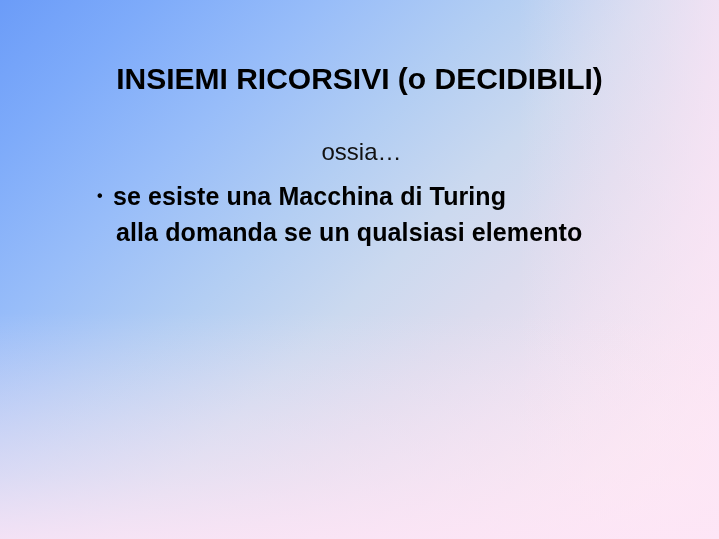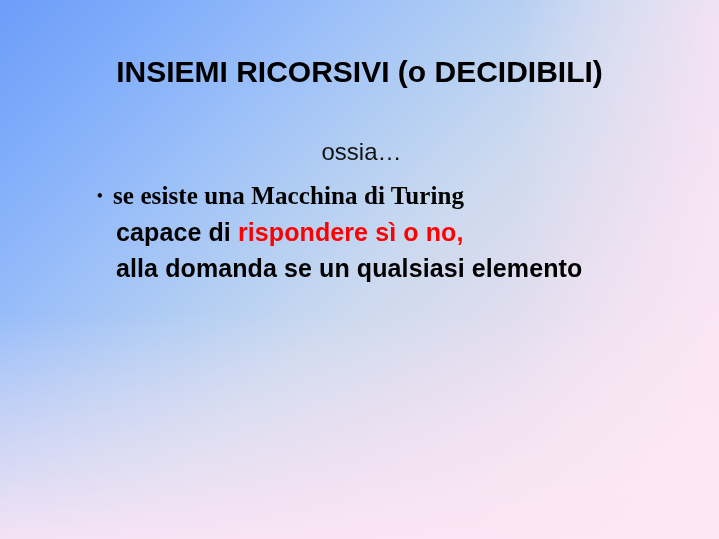"INSIEMI RICORSIVI (o DECIDIBILI)" .slide-title { top: 55px -> 62px }
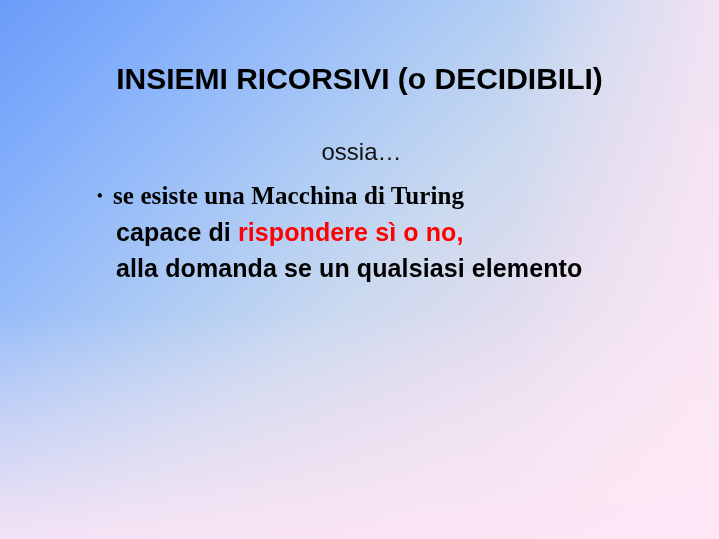"• se esiste una Macchina" .body-line.first-line { font-family: Liberation Serif, serif -> none }
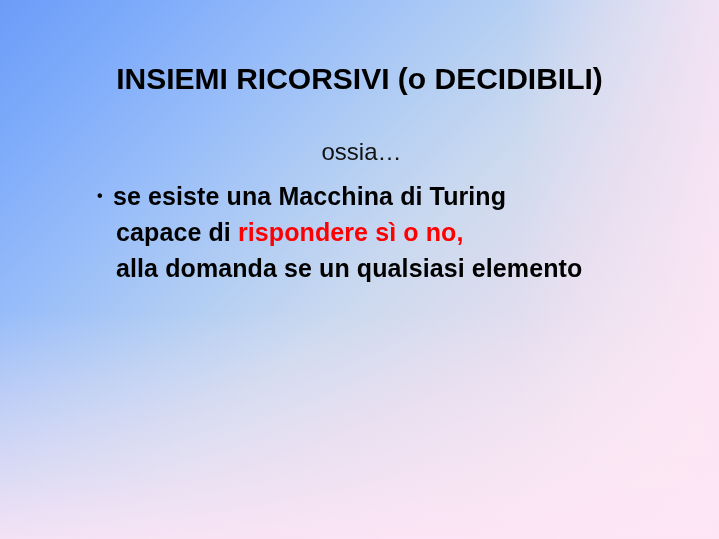"capace di rispondere sì o" div.body-line { html: <div> <span></span><span>capace di </span><span>rispondere sì o no,</span> </div> -> none }
